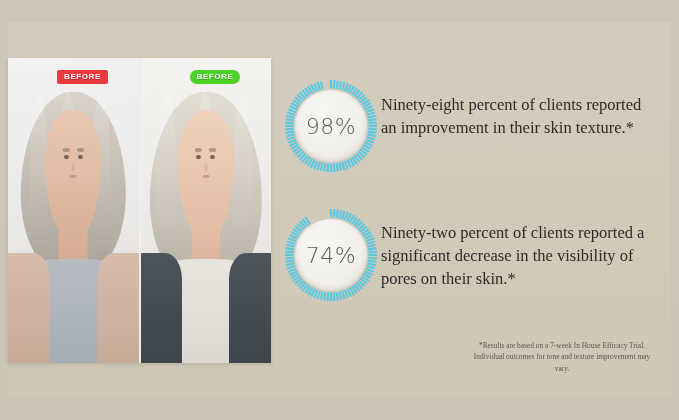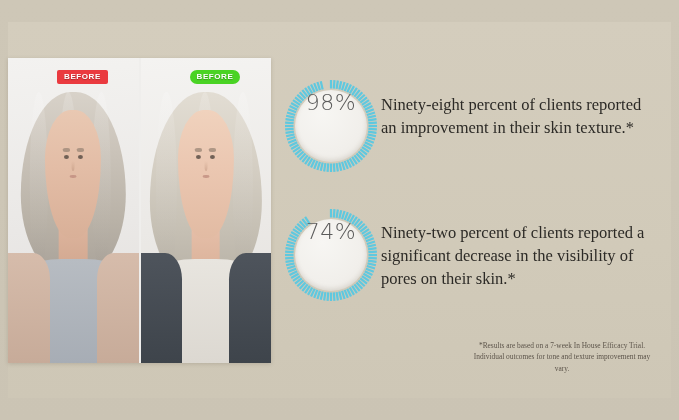"98%" .gauge-hub { align-items: flex-start -> center }
